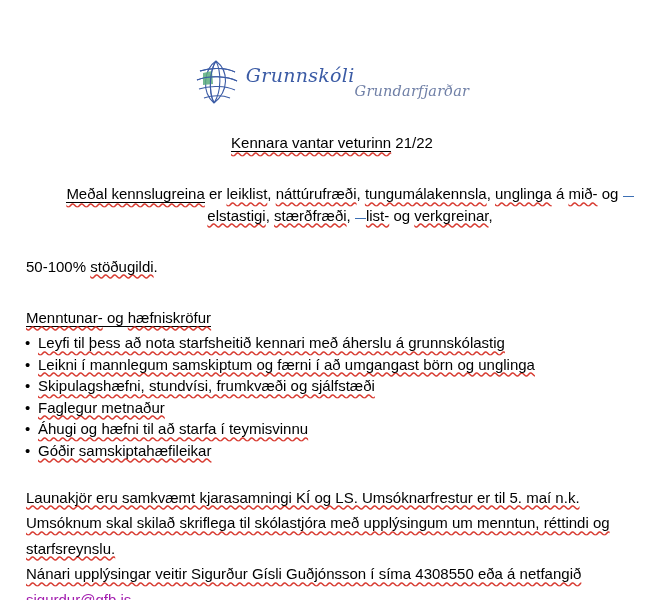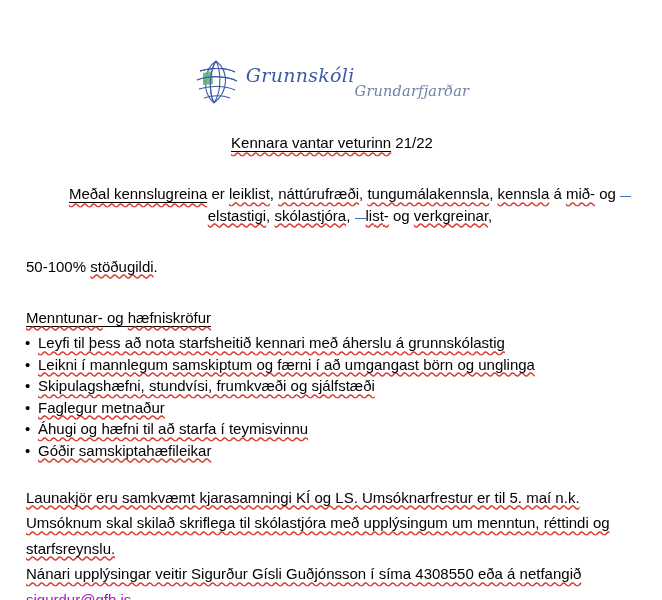"kennsla" span.sp { text: kennsla -> unglinga }
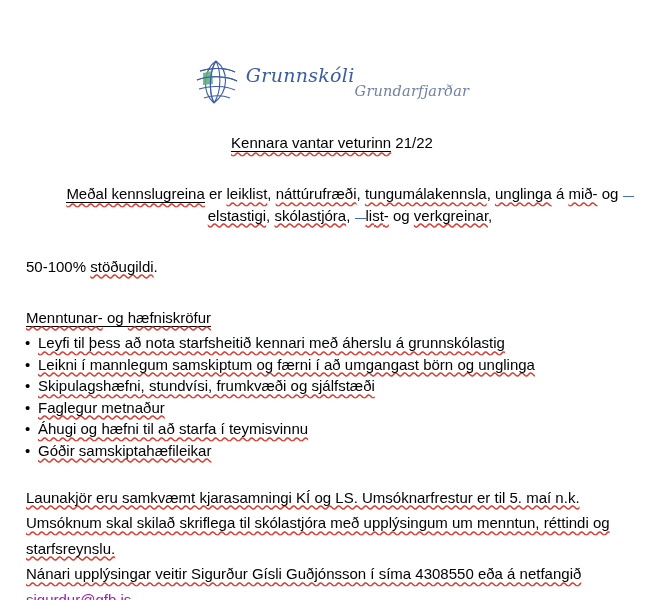"skólastjóra" span.sp { text: skólastjóra -> stærðfræði }
